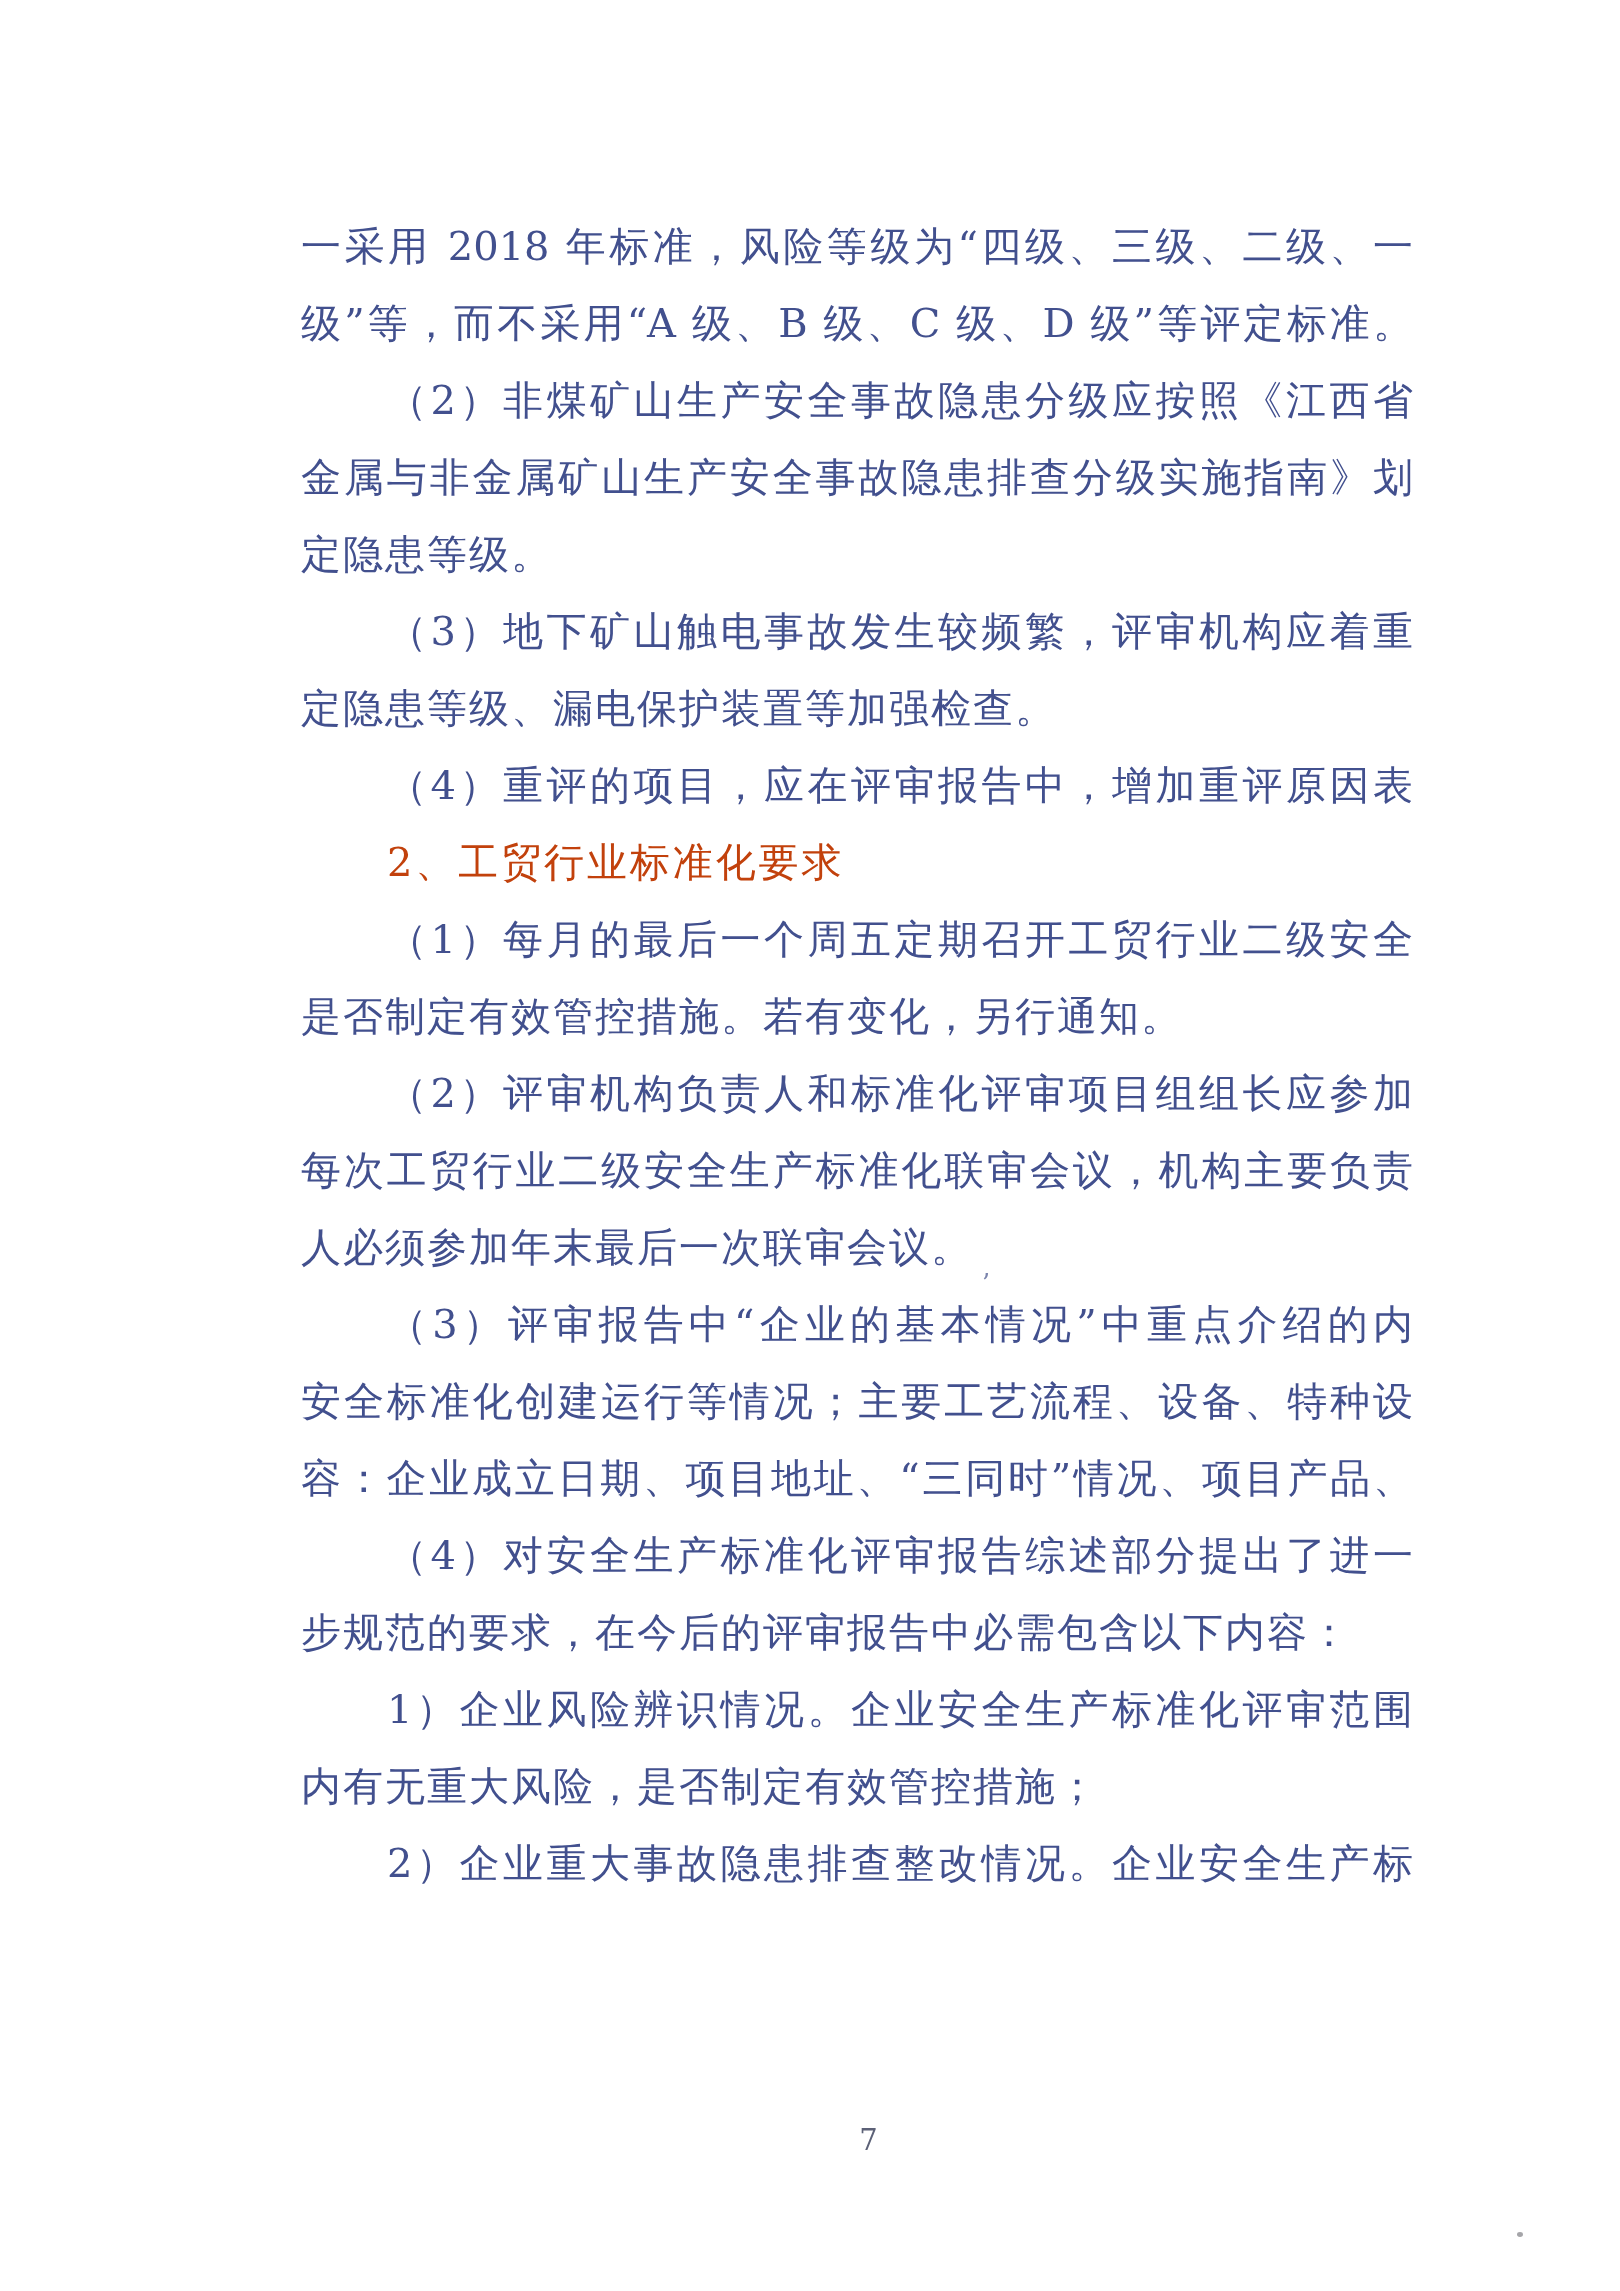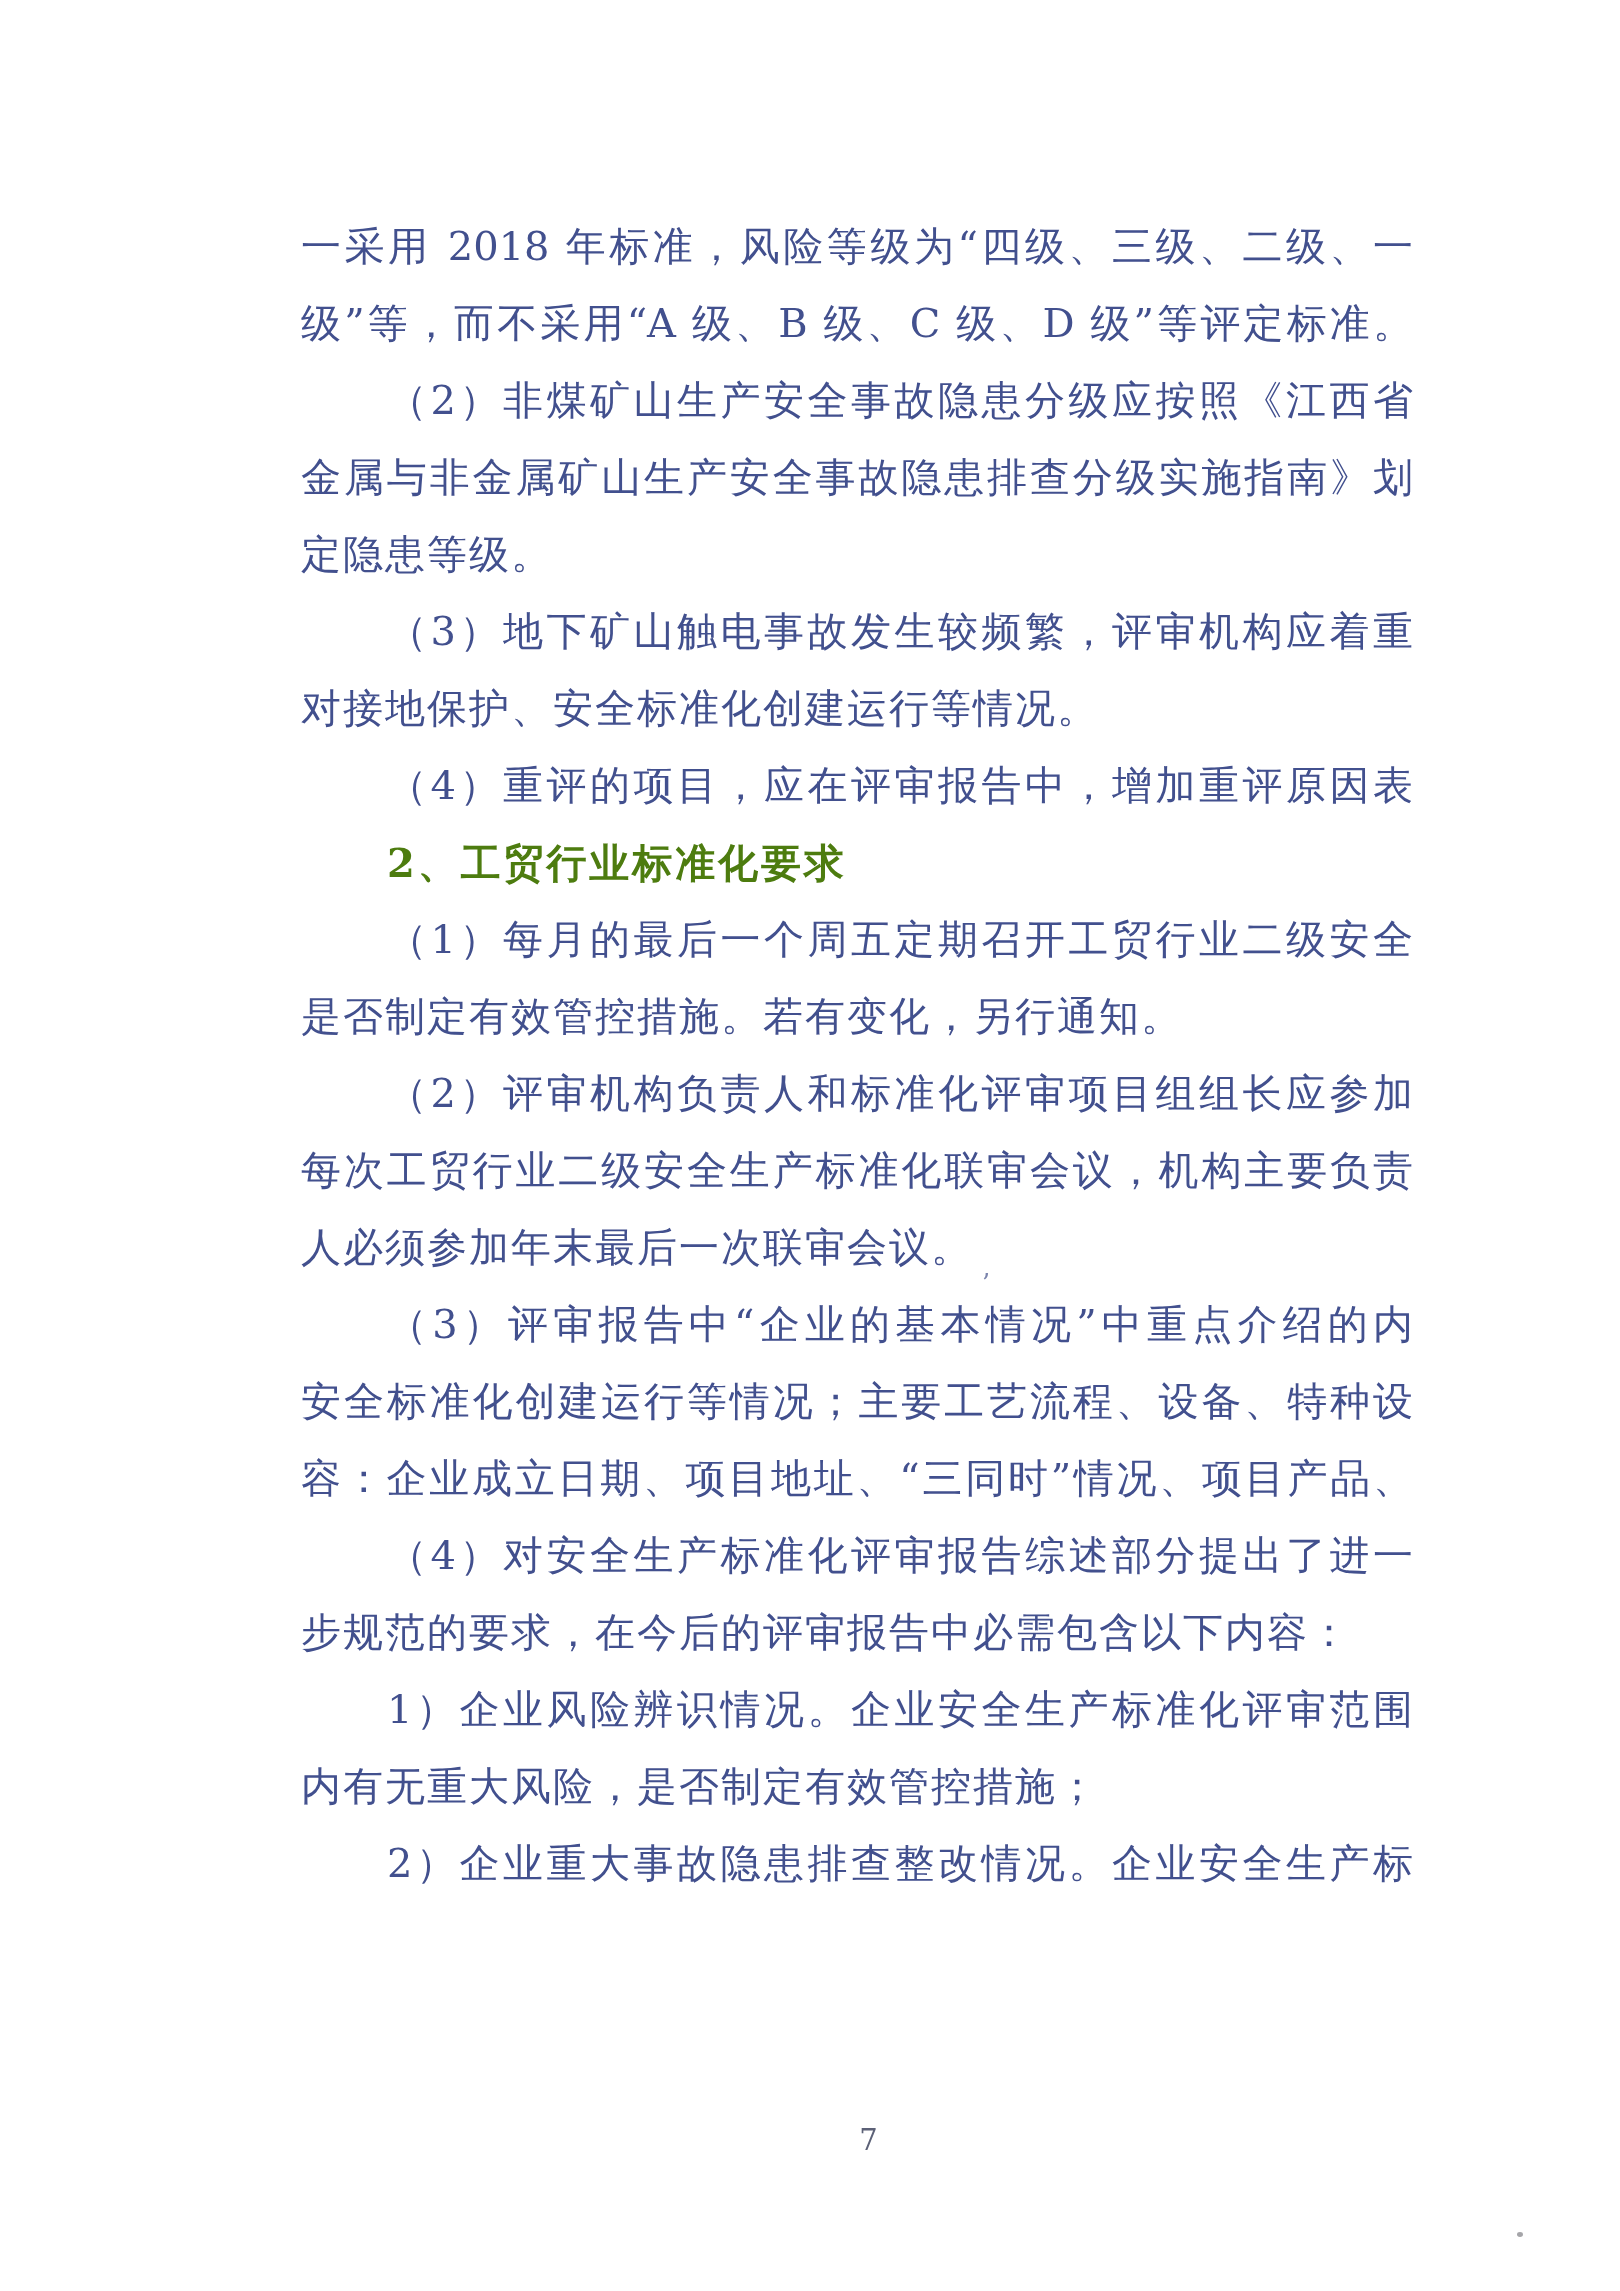"对接地保护、安全标准化创建运行等情况。" div.line { text: 对接地保护、安全标准化创建运行等情况 -> 定隐患等级、漏电保护装置等加强检查 }
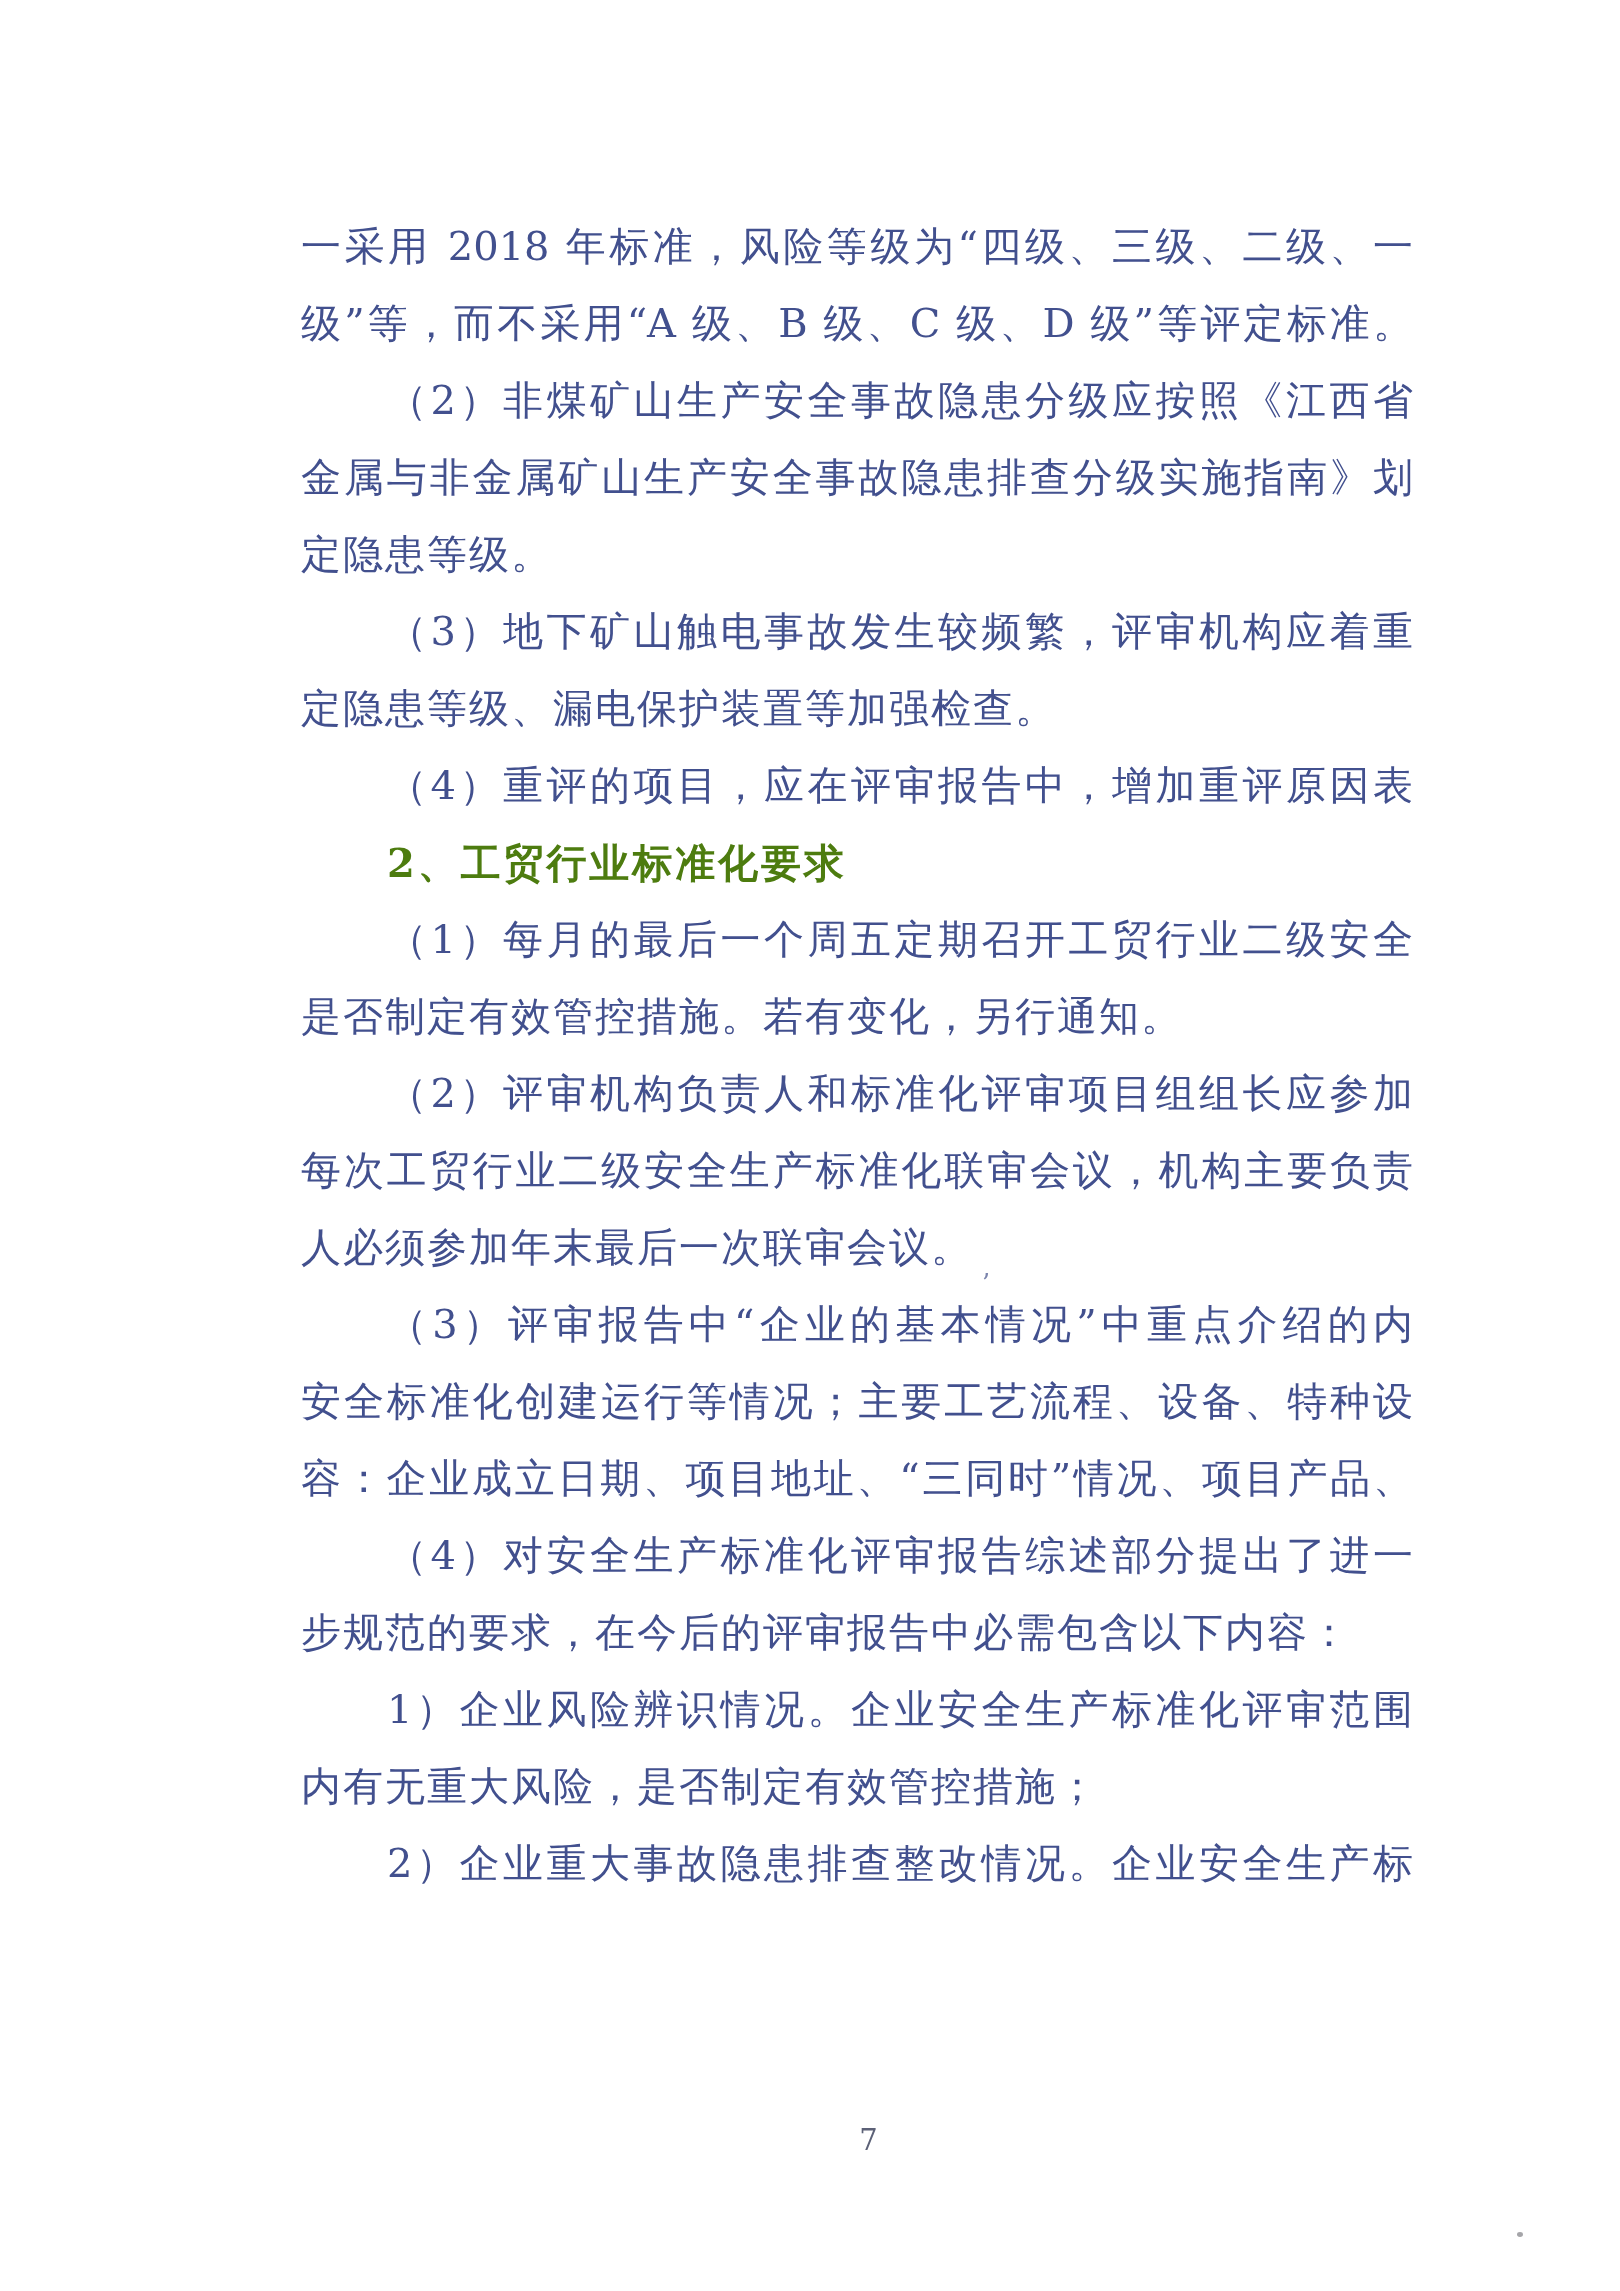"2、工贸行业标准化要求" .heading { color: #4d7c0f -> #c2410c; font-weight: 700 -> 400 }
